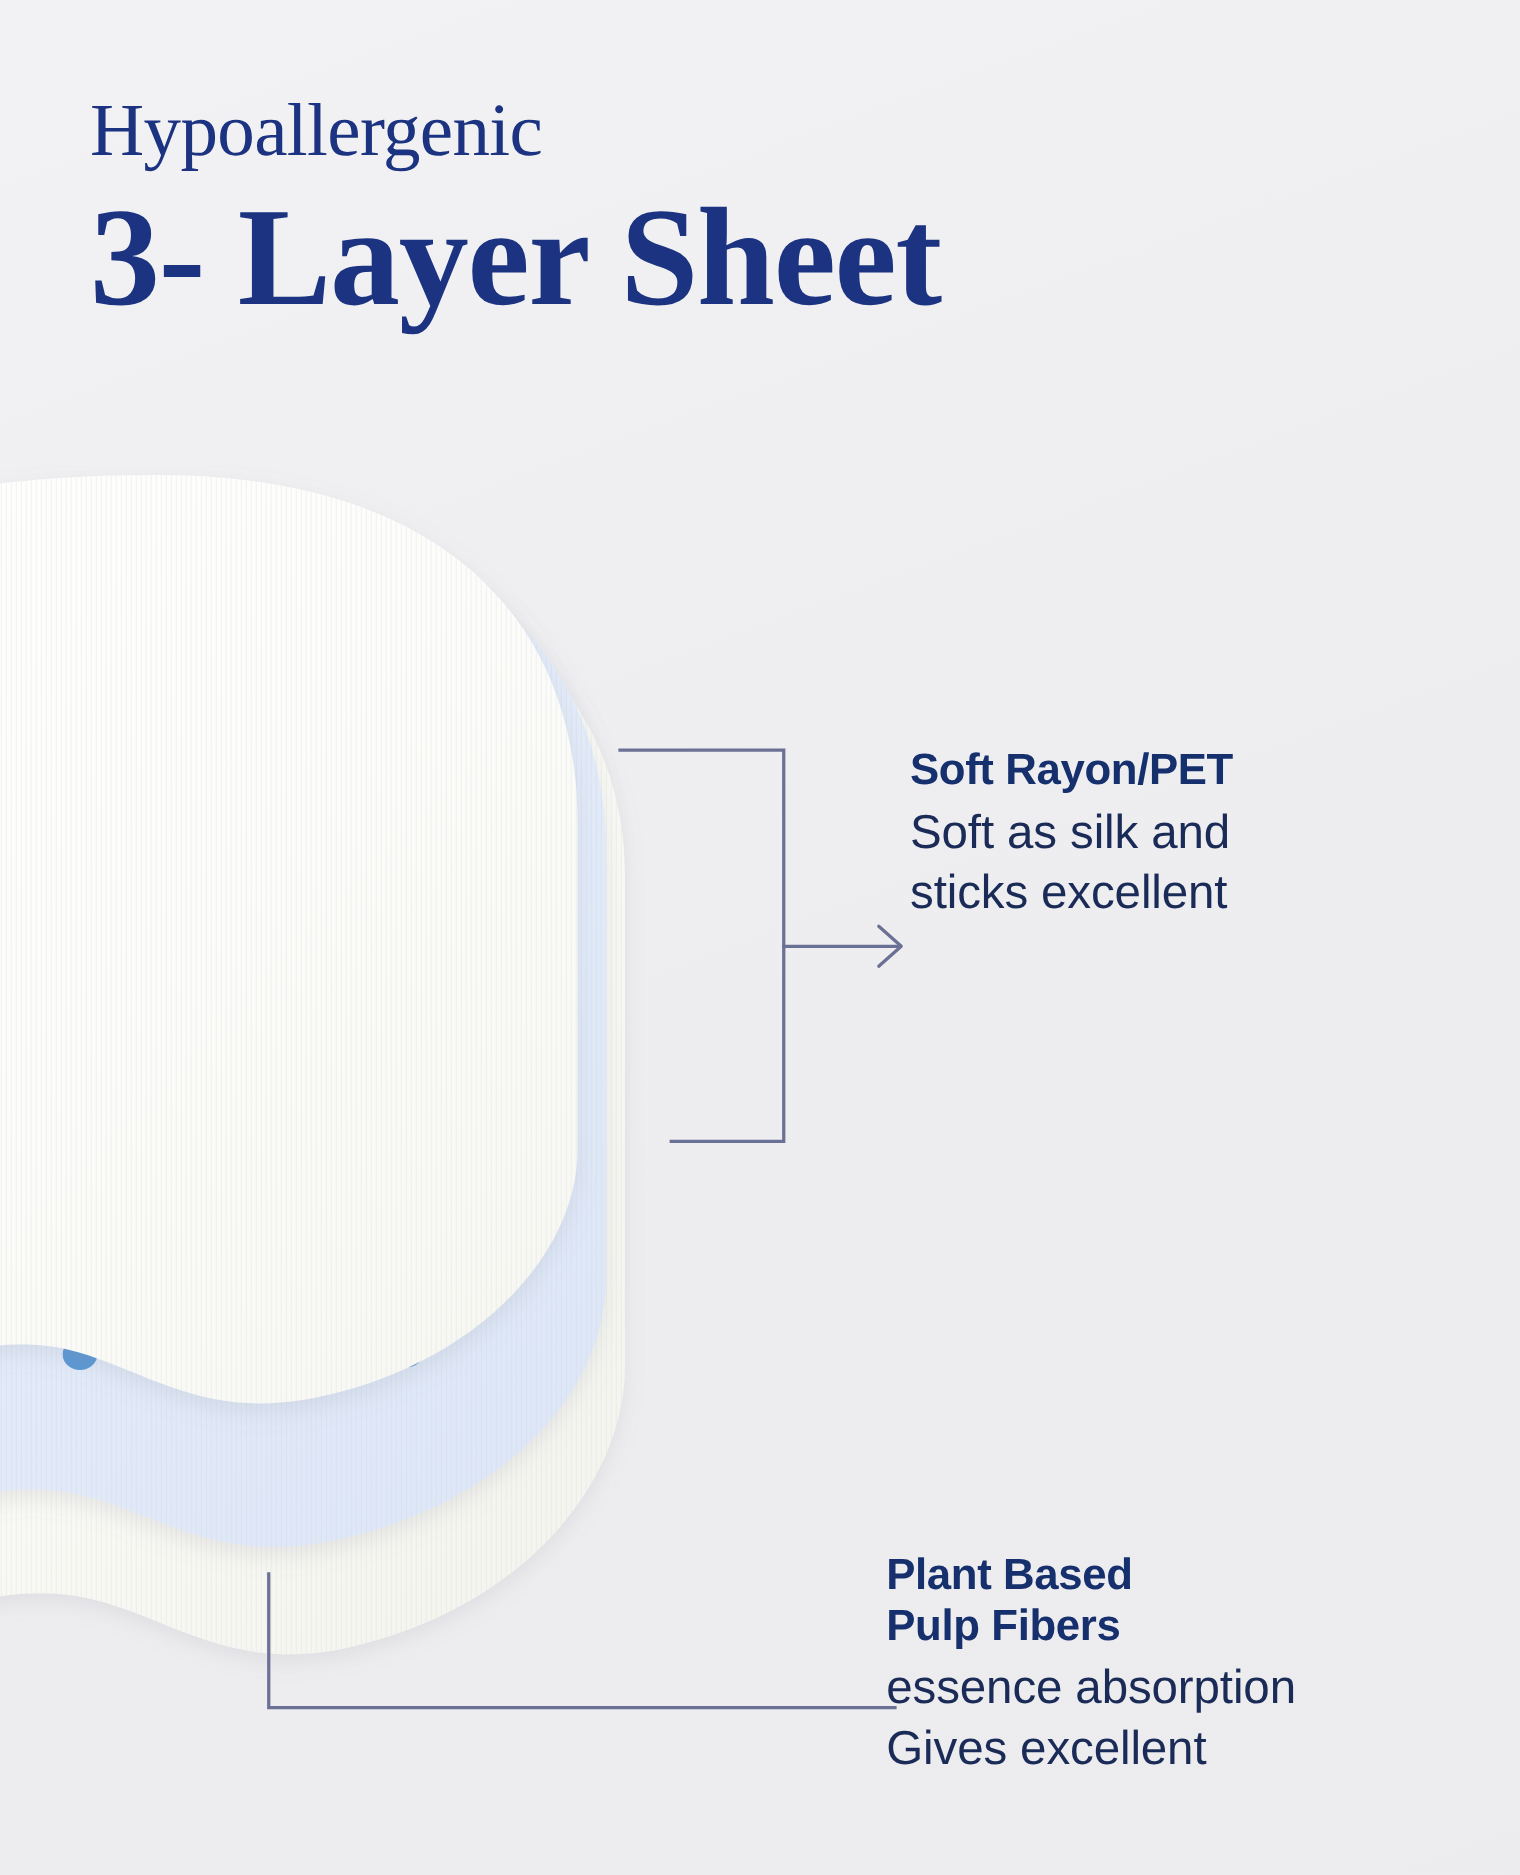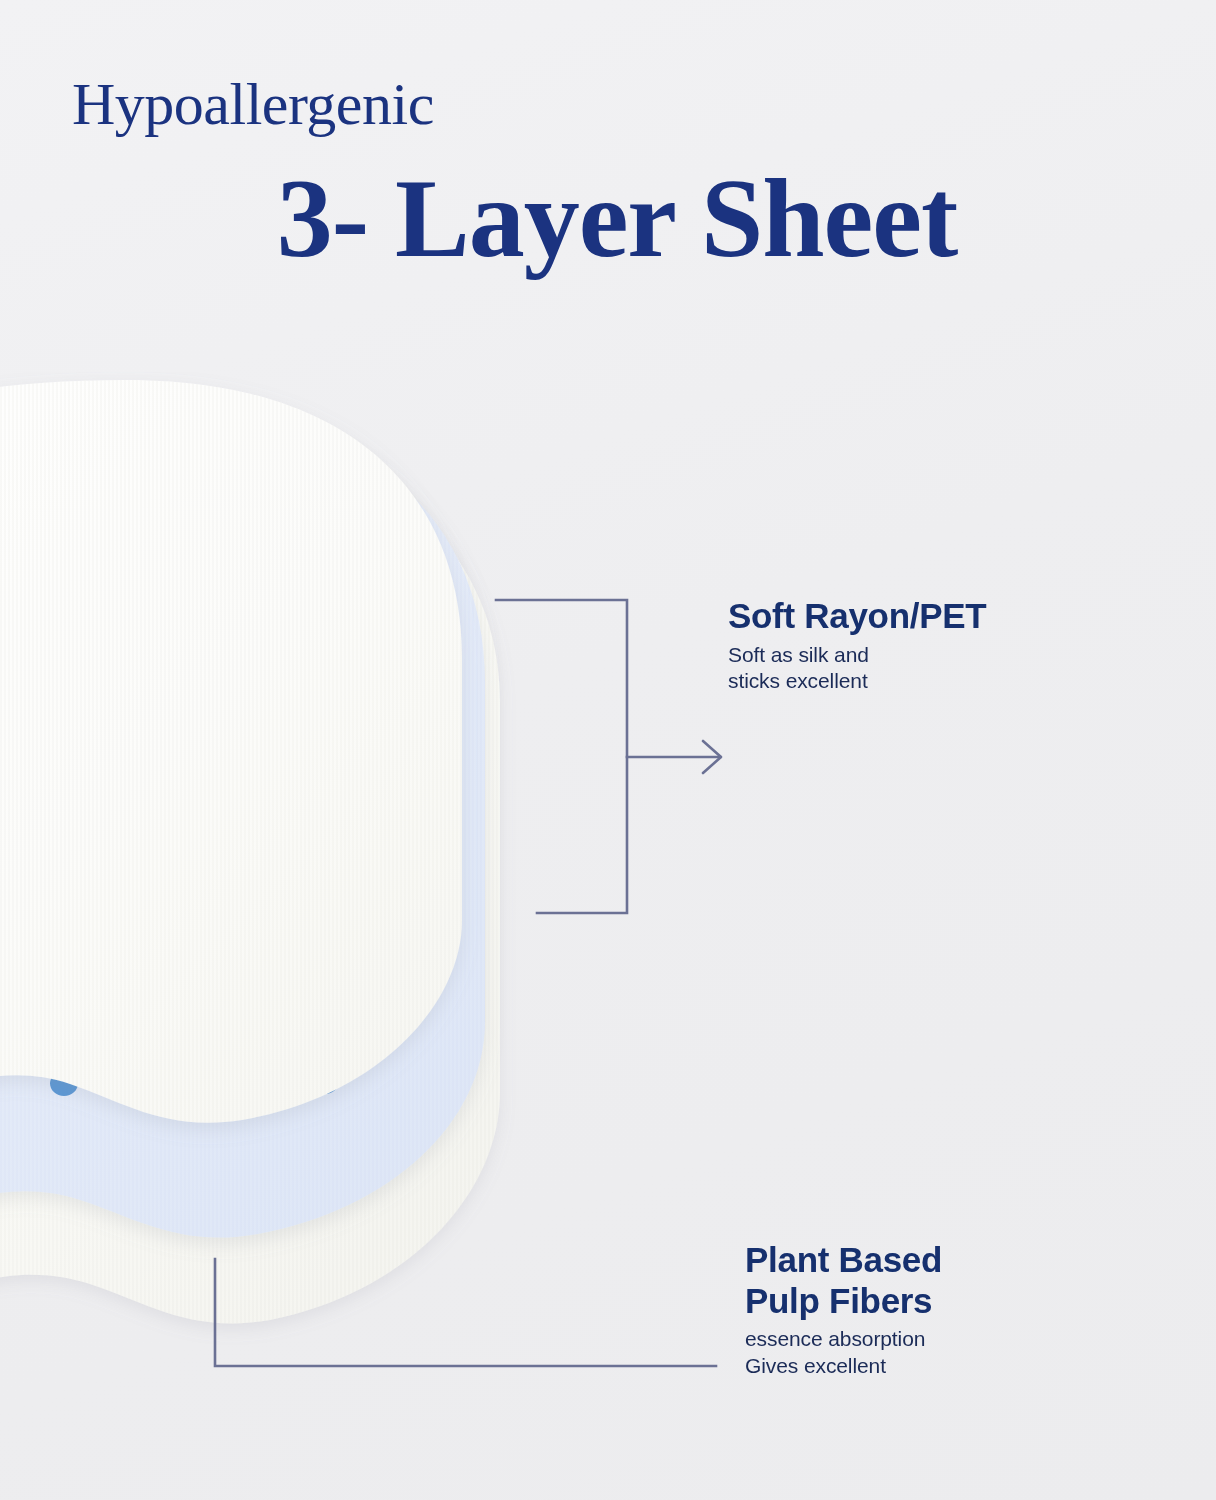"3- Layer Sheet" .title-line2 { margin-top: 26px -> 14px; text-align: center -> none }
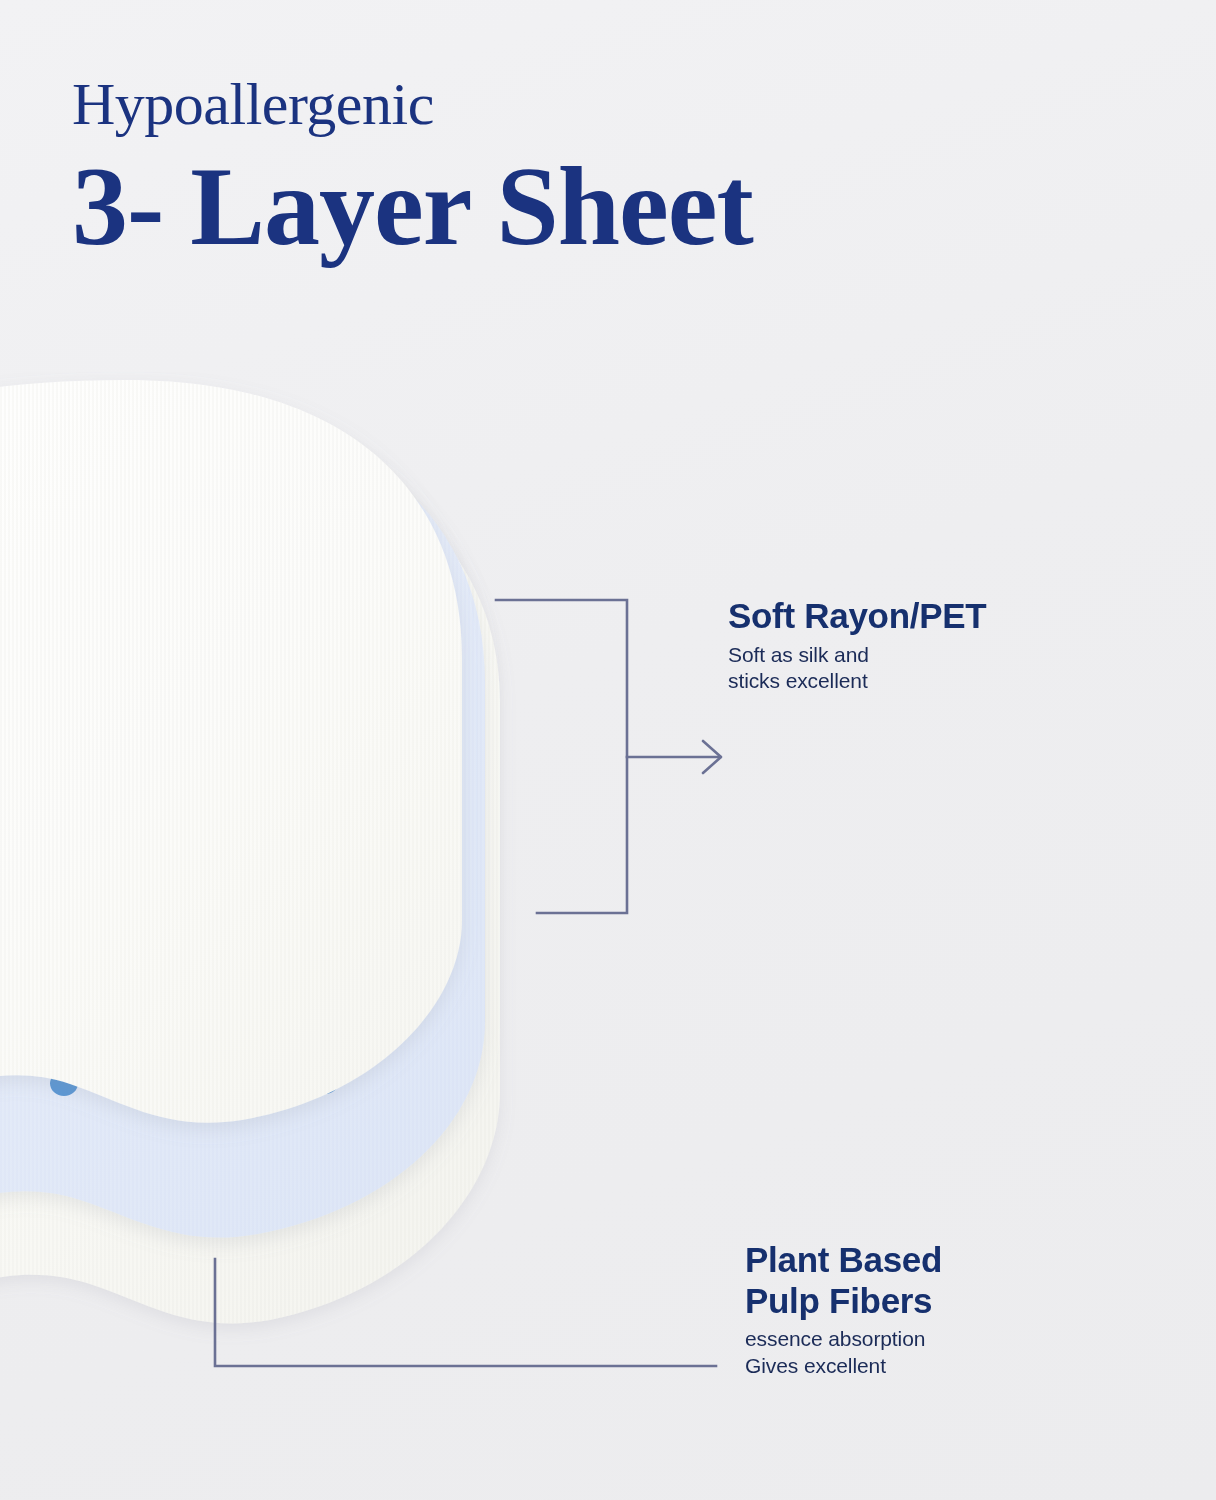"Soft as silk and" .c-sub { font-size: 21px -> 38px }
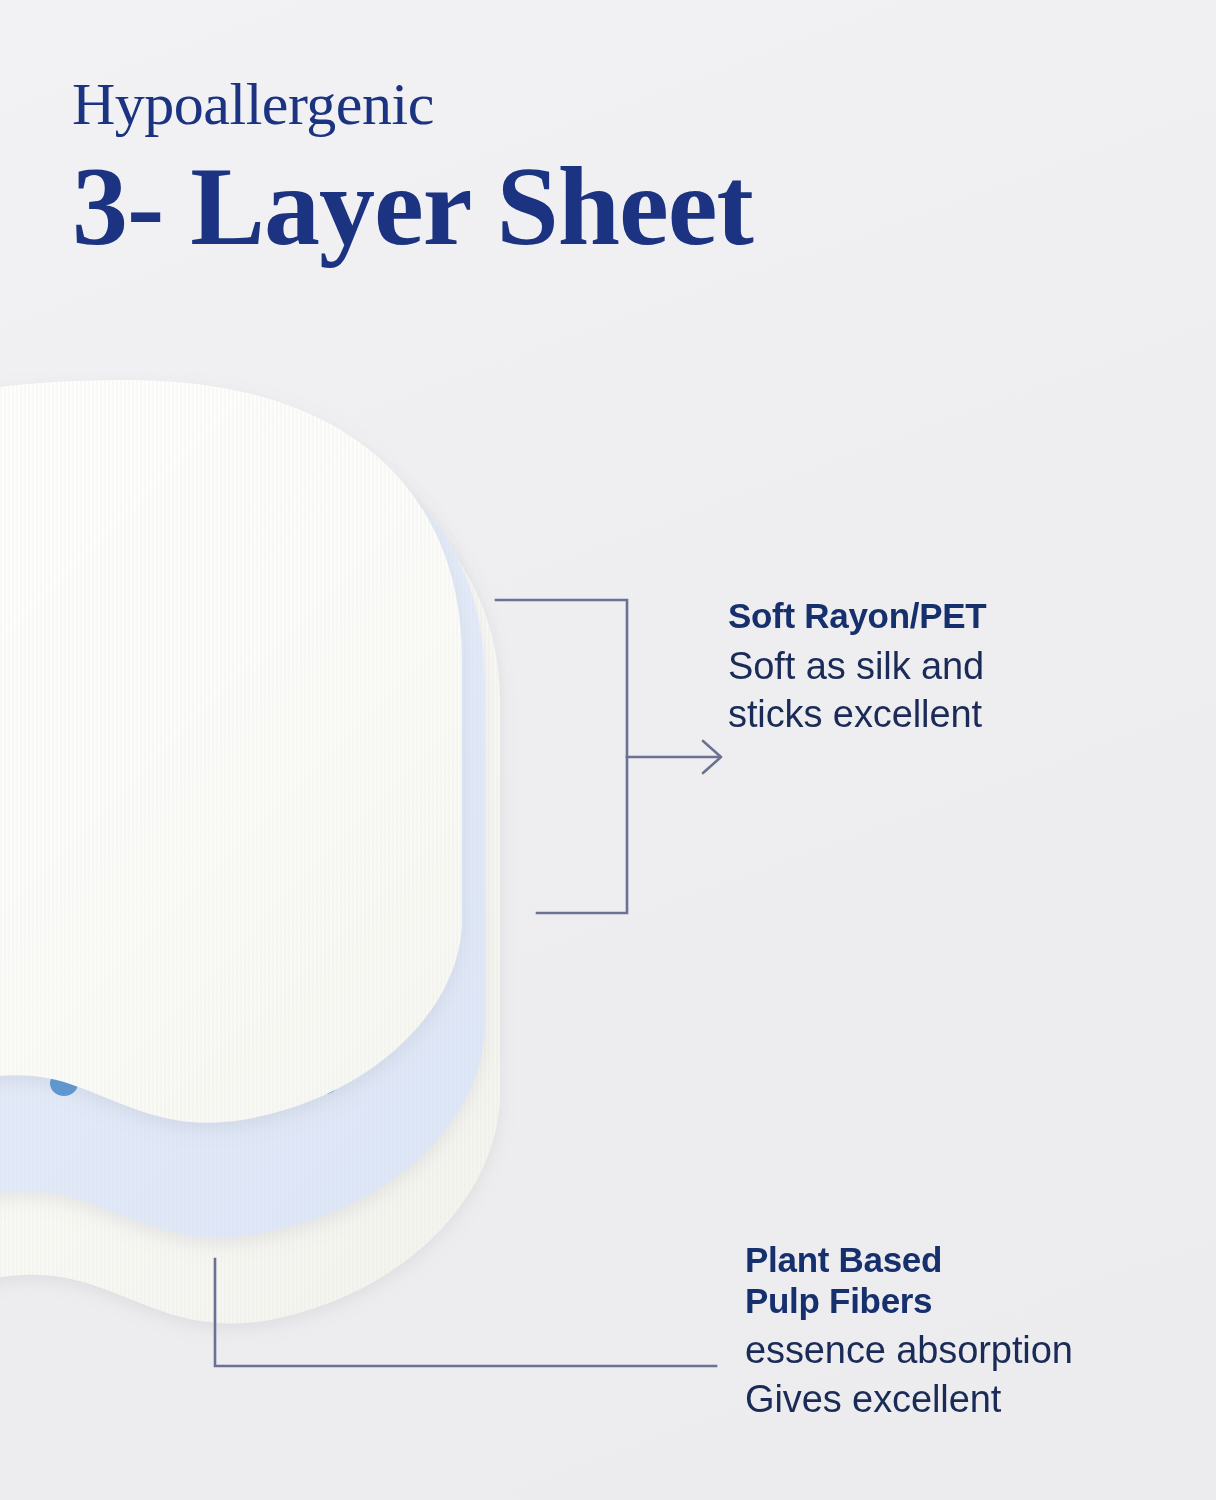"Plant Based" .callout-bottom { left: 745px -> 709px }
